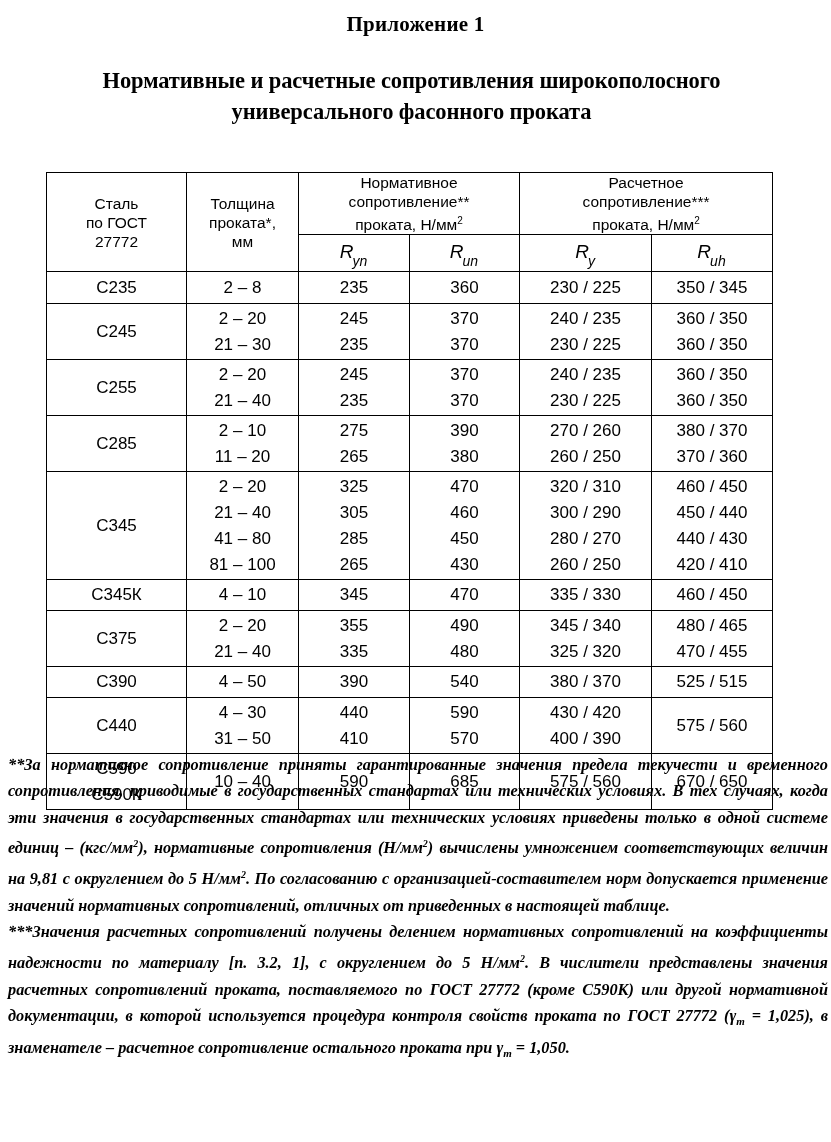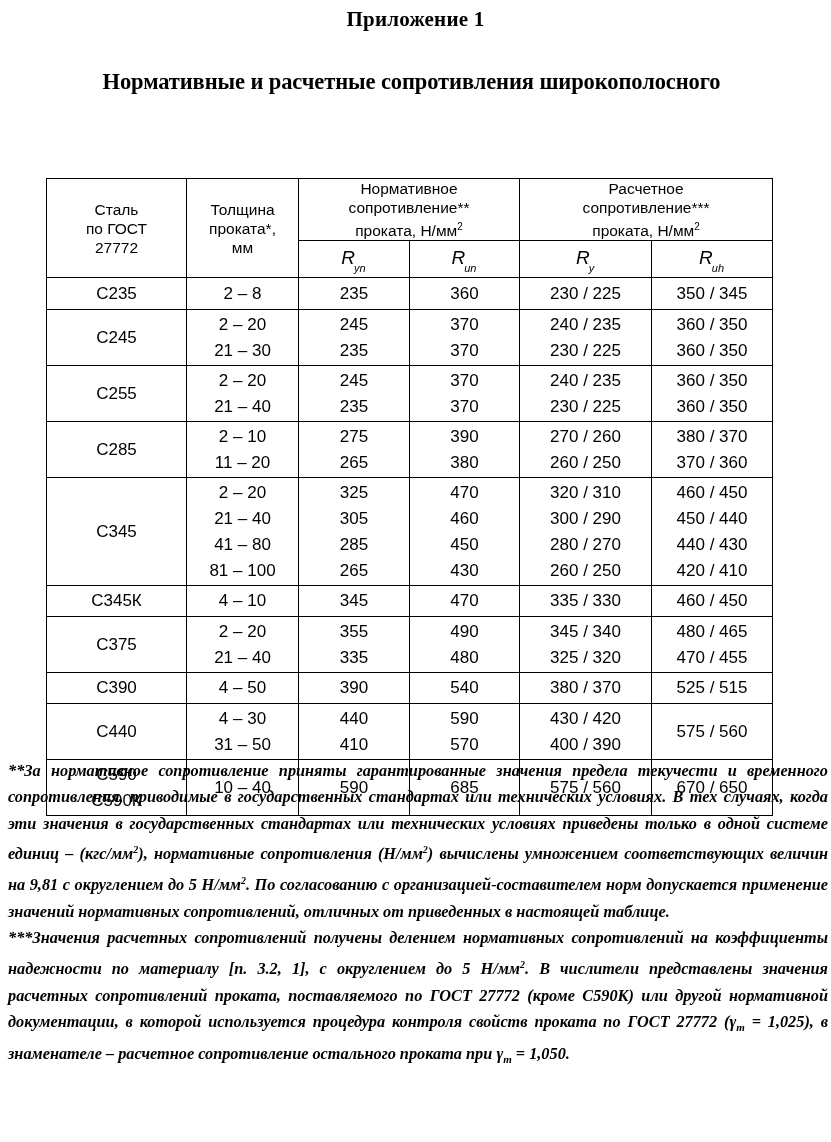"Приложение 1" .appendix-title { margin: 6px -> 0; padding-top: 1px -> 12px }
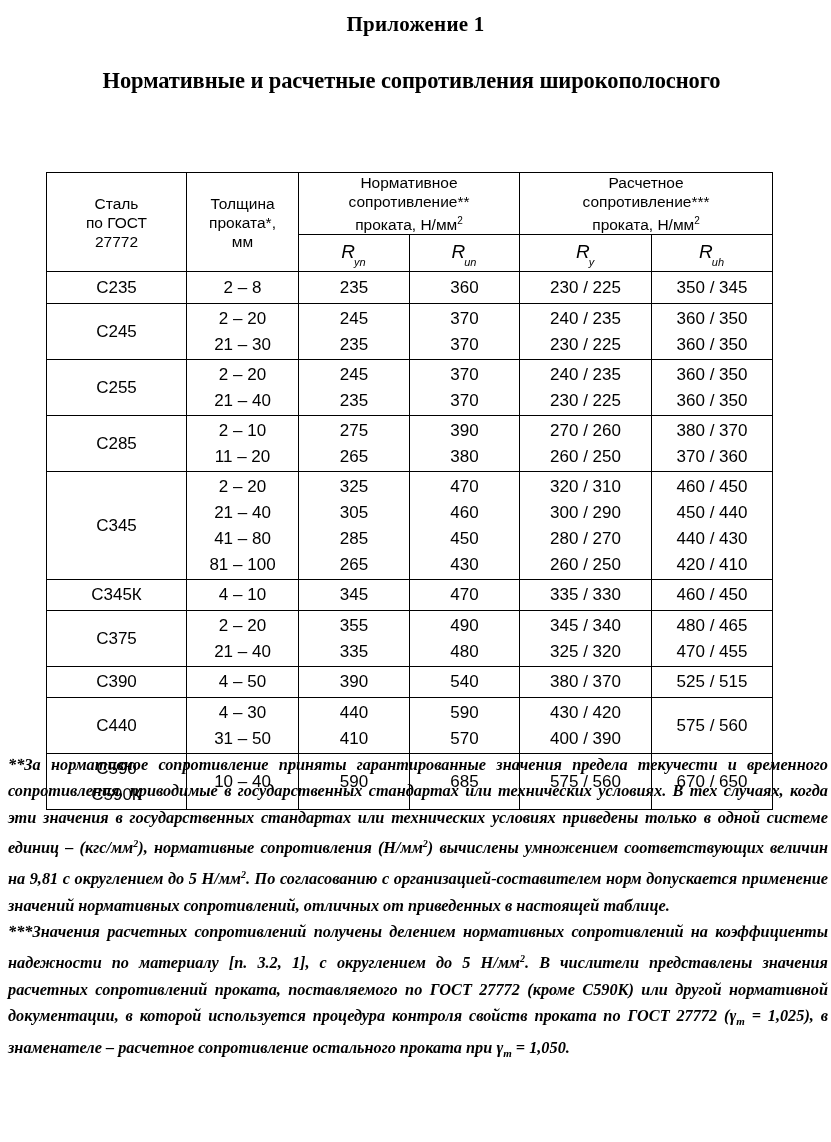"универсального фасонного проката" span { html: none -> <span>универсального фасонного проката</span> }
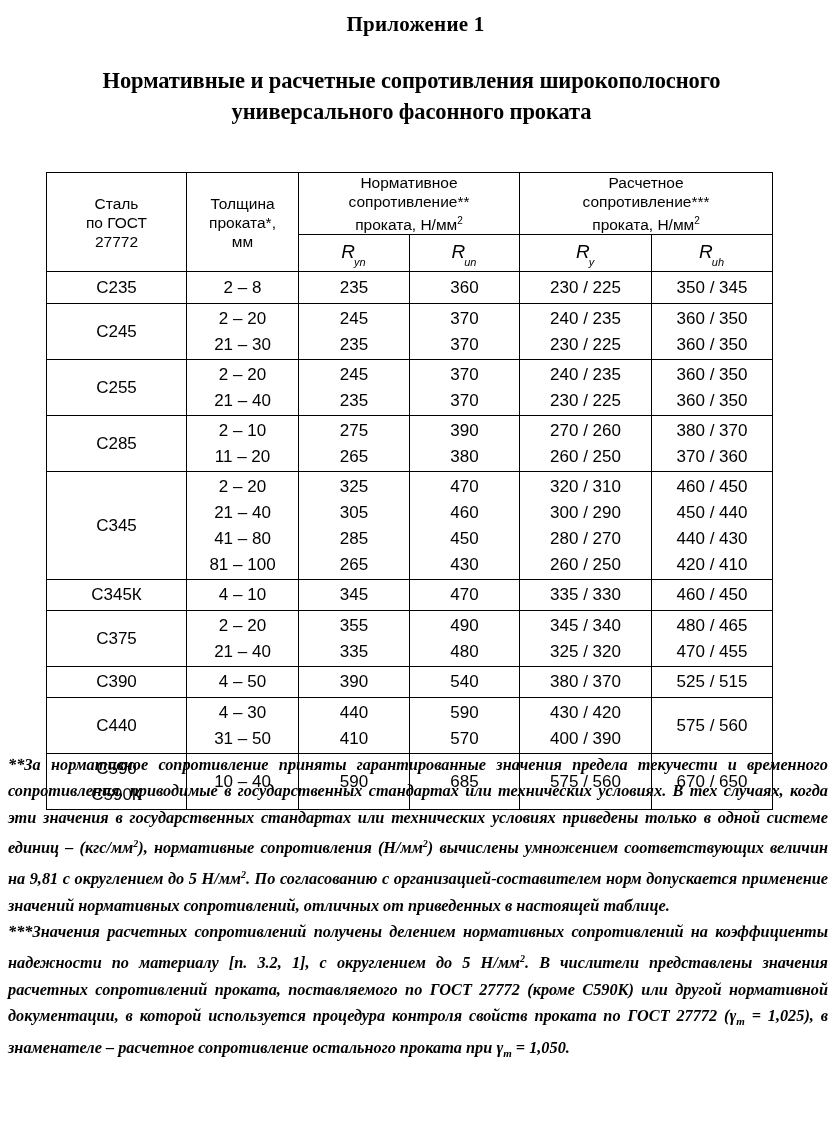"yn" .sym-cell .sub { font-size: 11px -> 14px }
